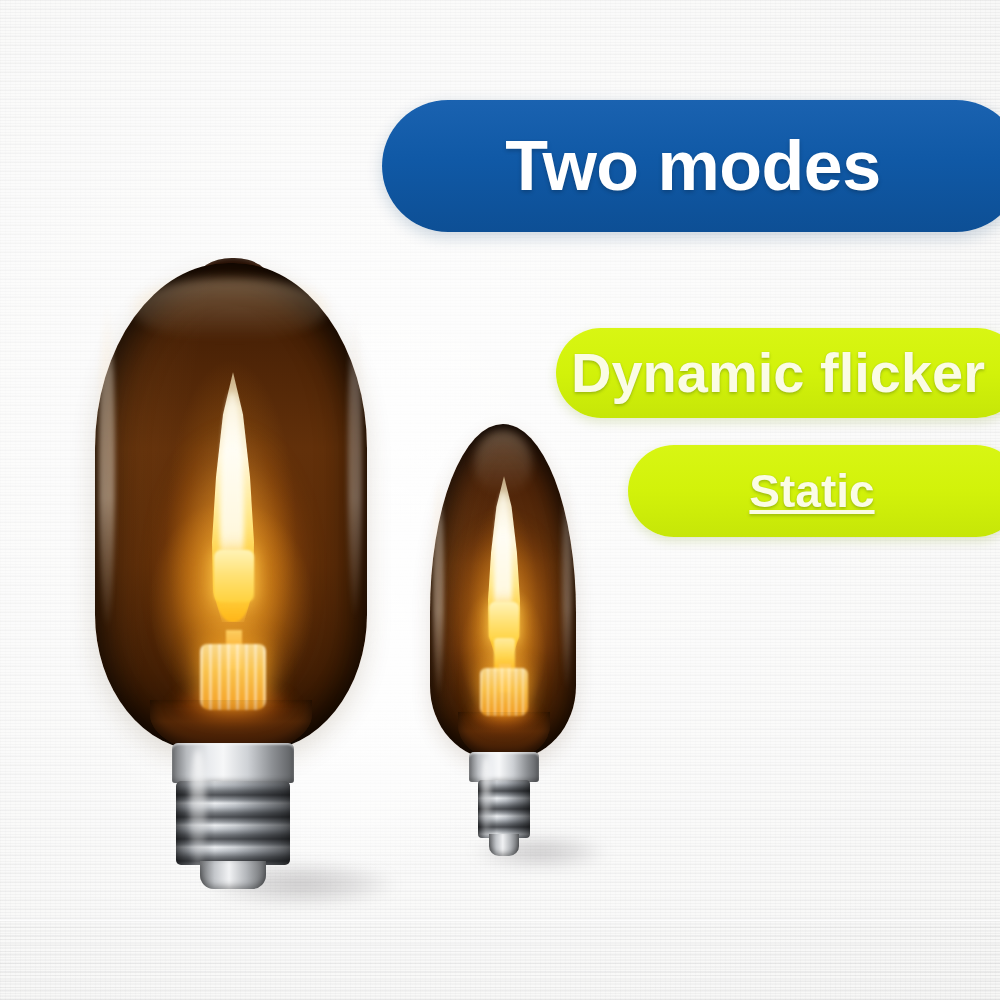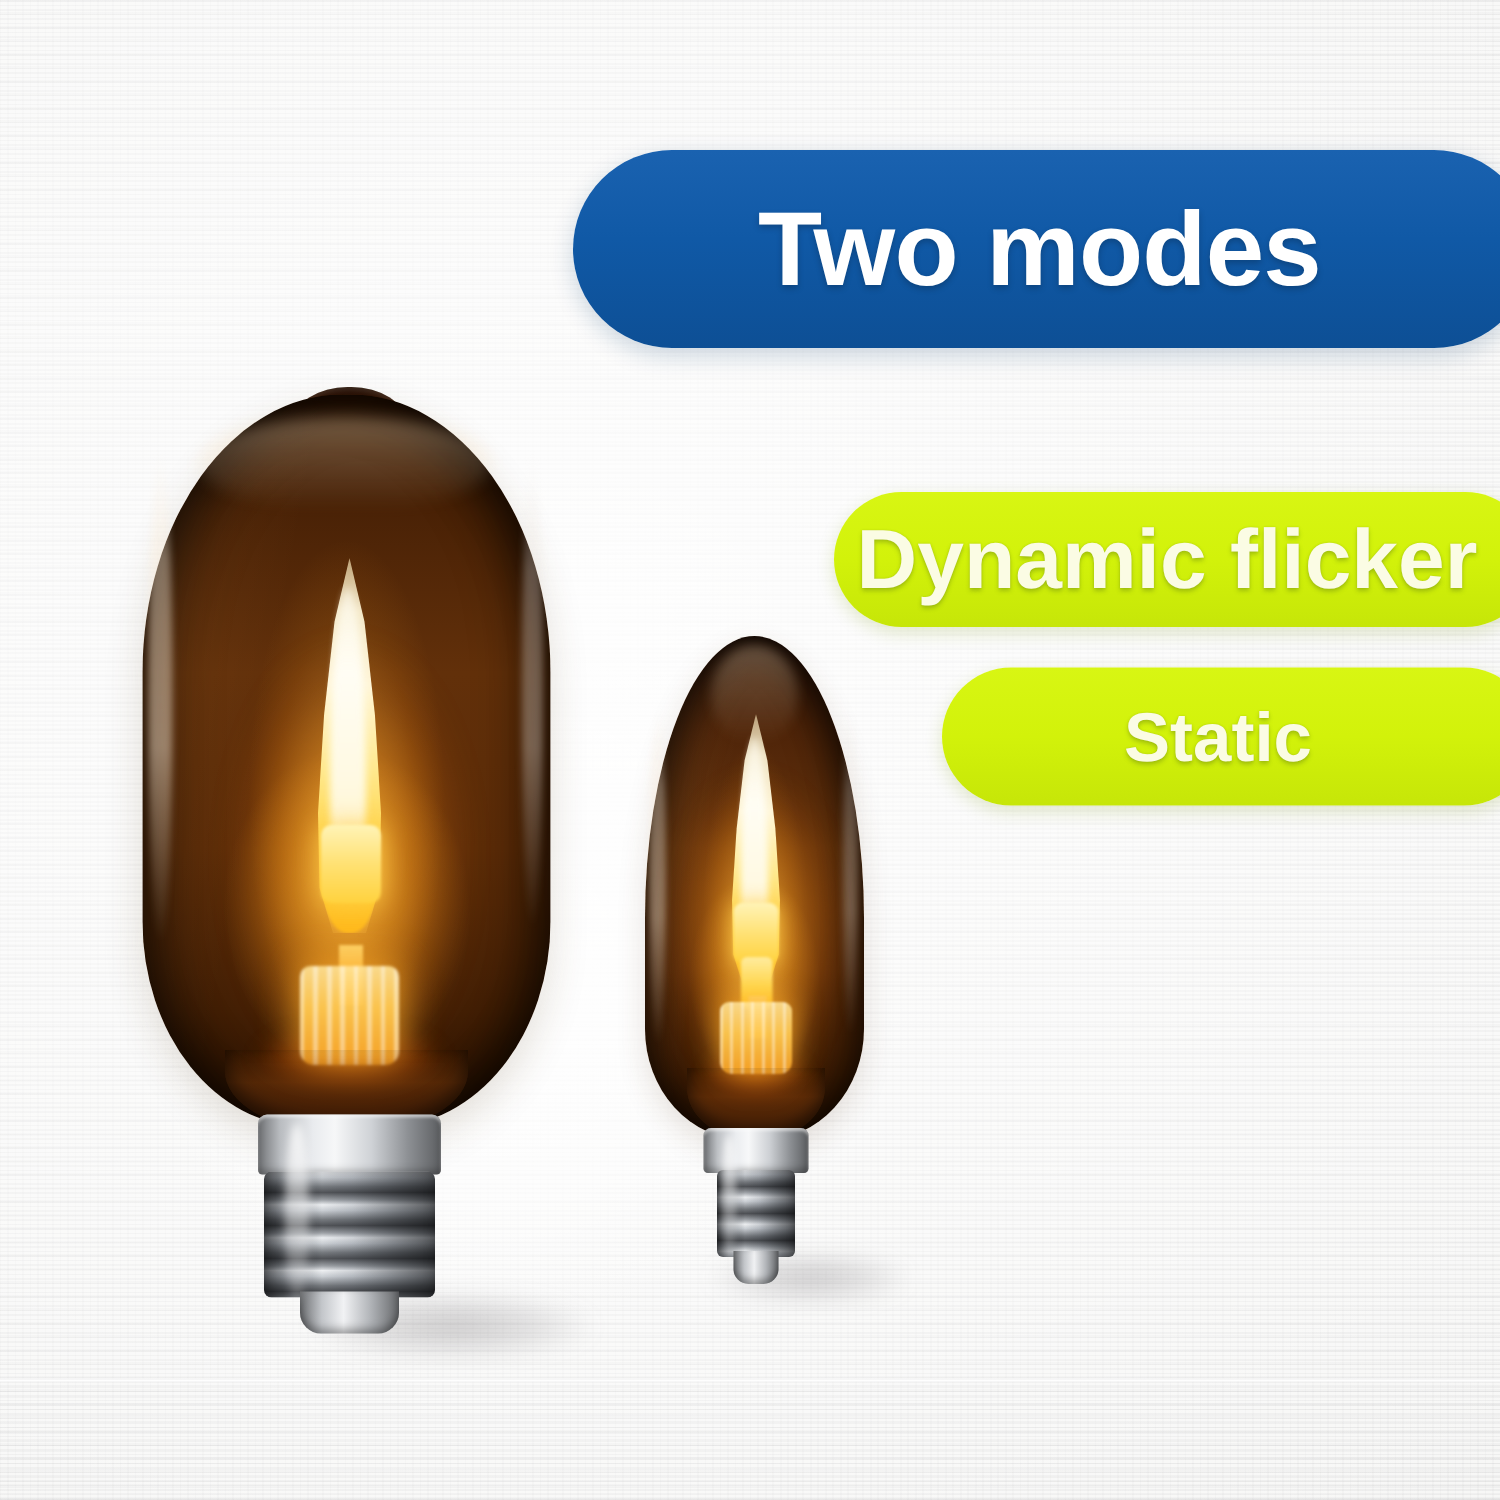"Static" .pill-static .pill-text { text-decoration: none -> underline }
